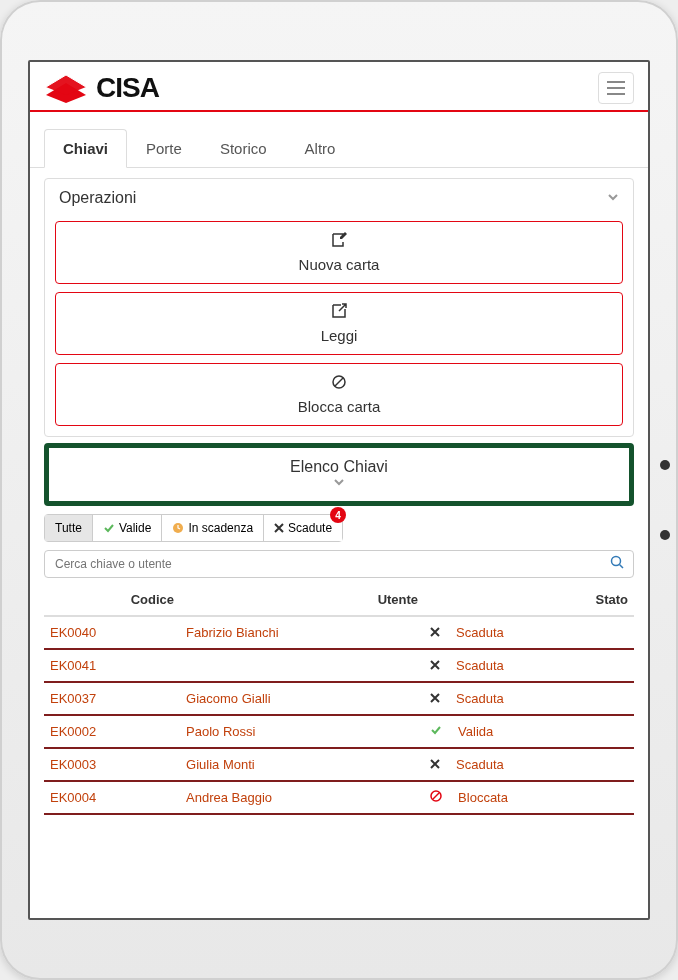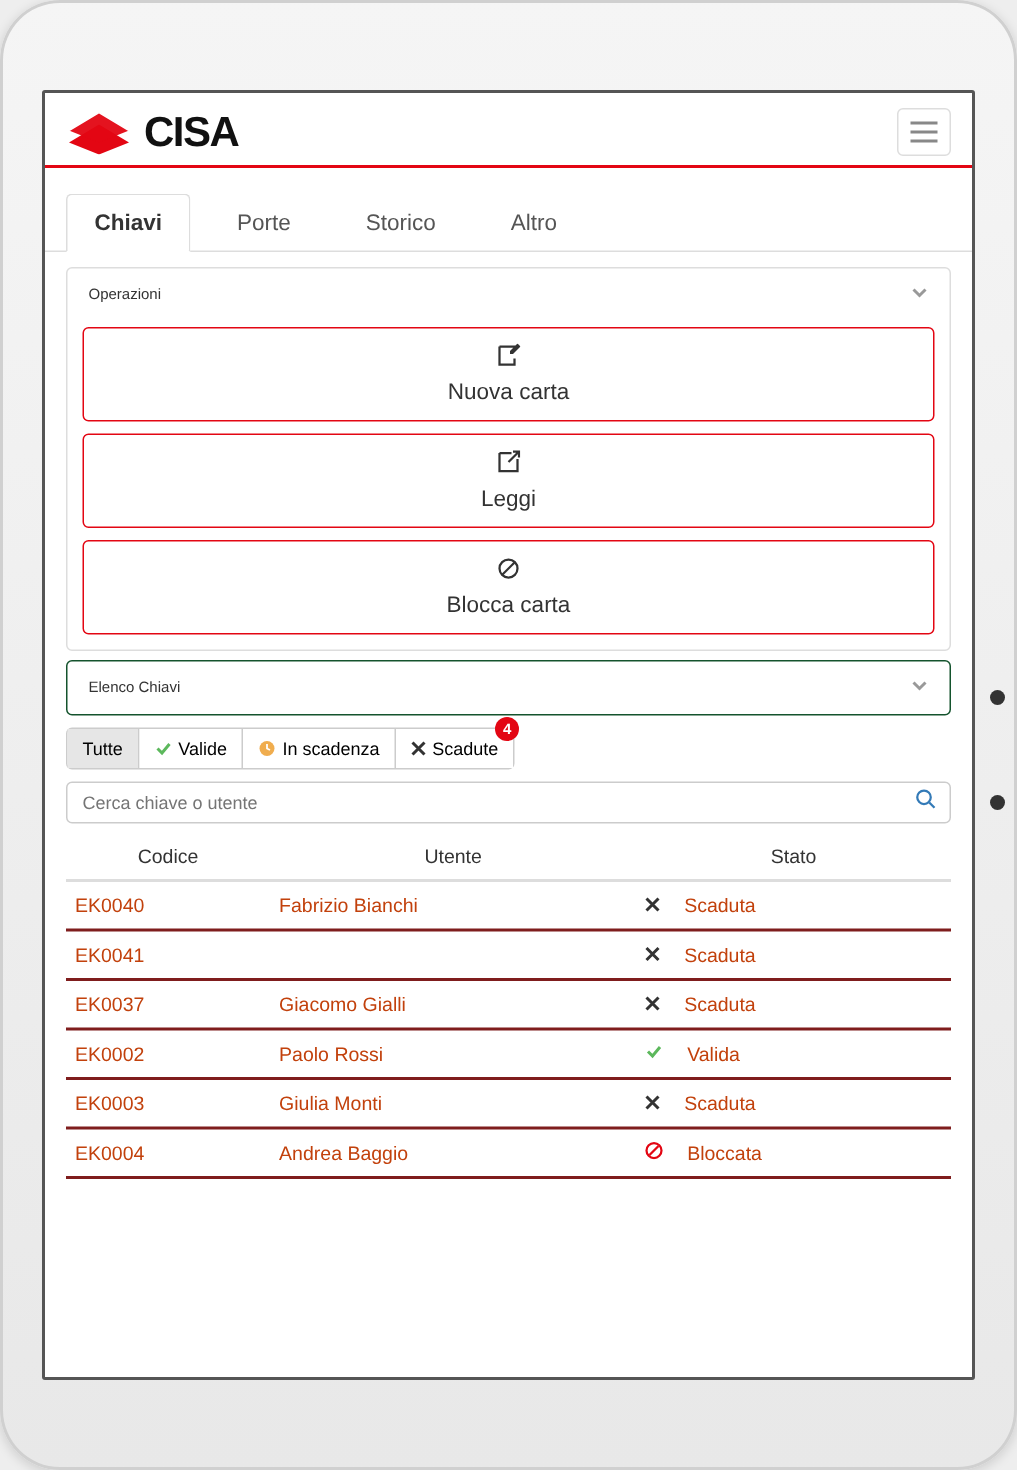"Chiavi" .tabs { gap: 12px -> 0 }
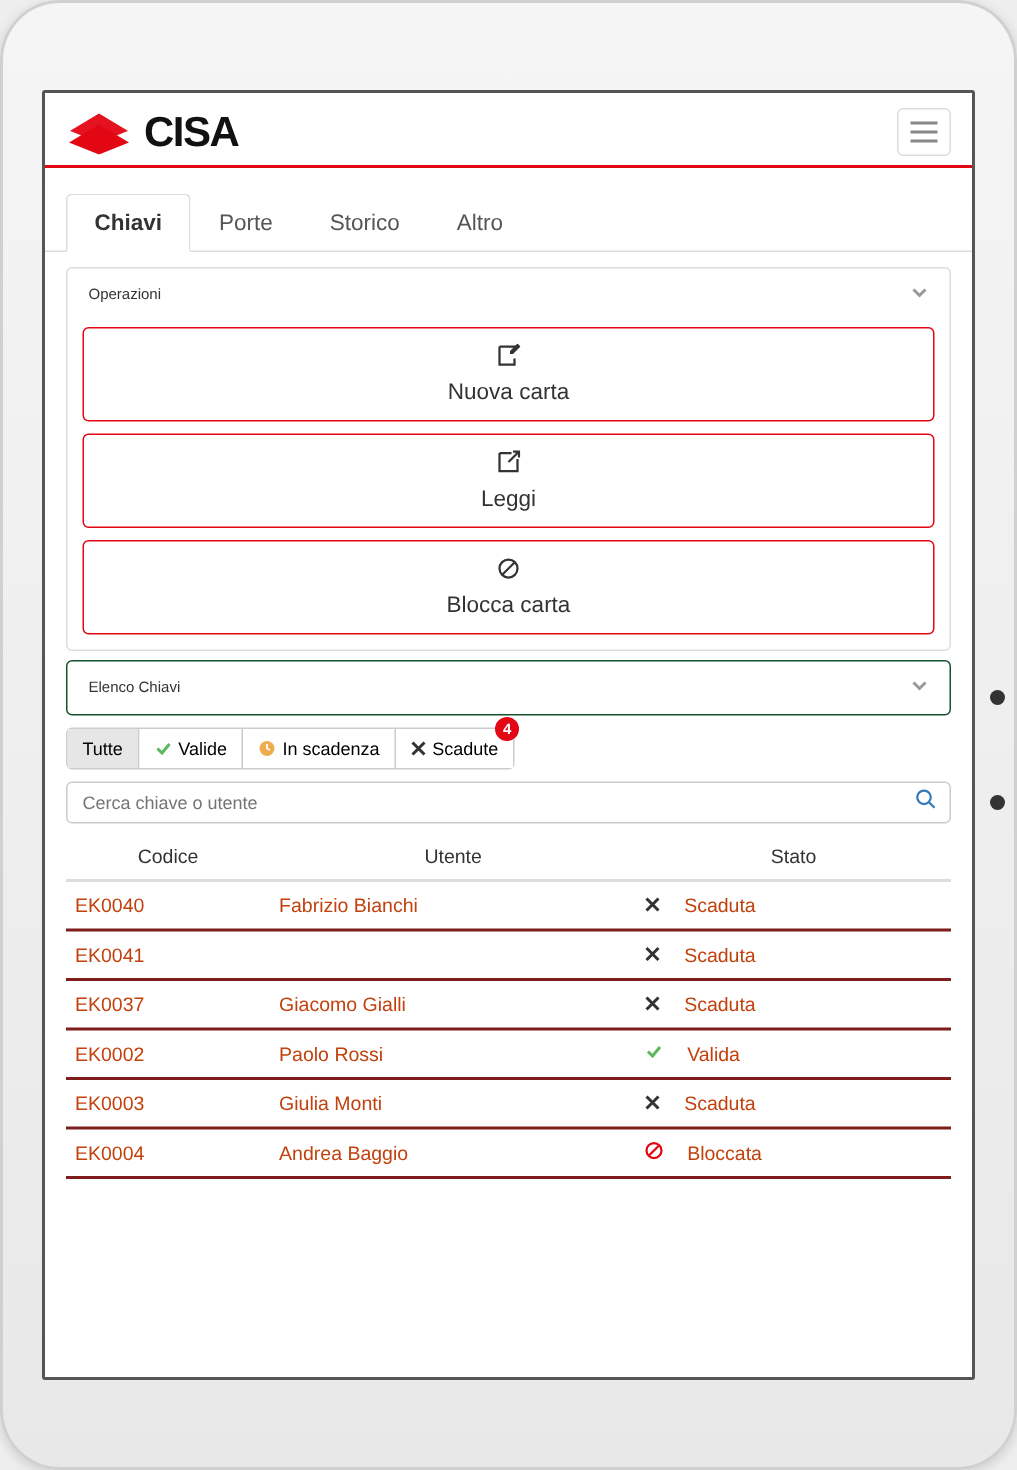"Operazioni" .accordion-header { font-size: 10px -> 16px }
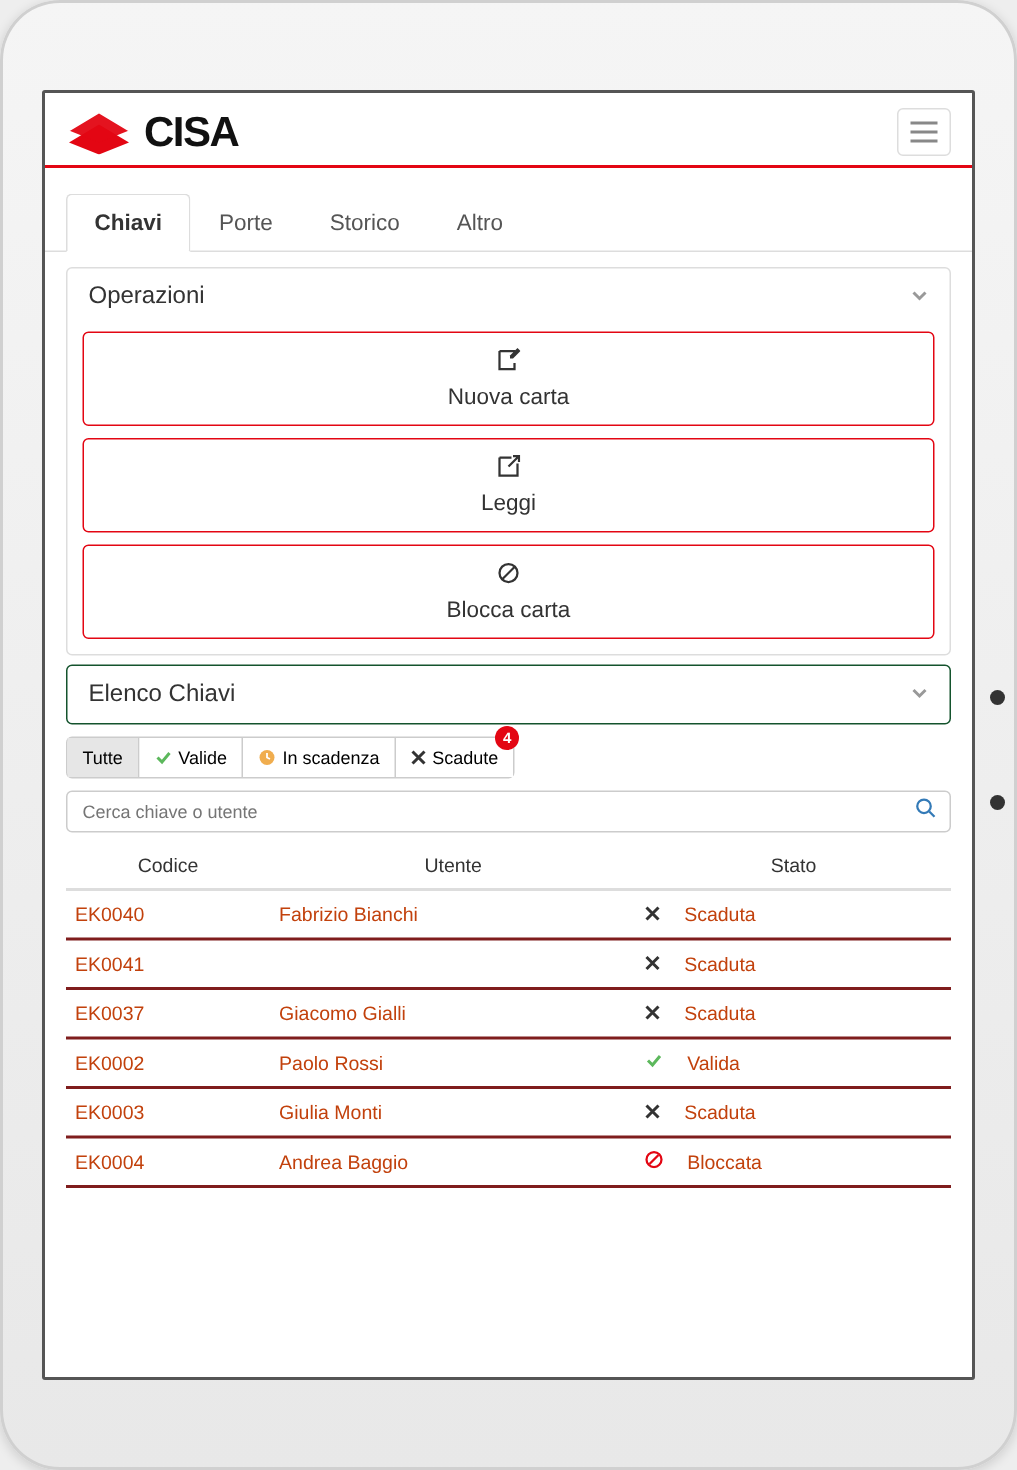"Elenco Chiavi" div.accordion-header { border: 1px solid #14532d -> 5px solid #14532d; flex-direction: none -> column }
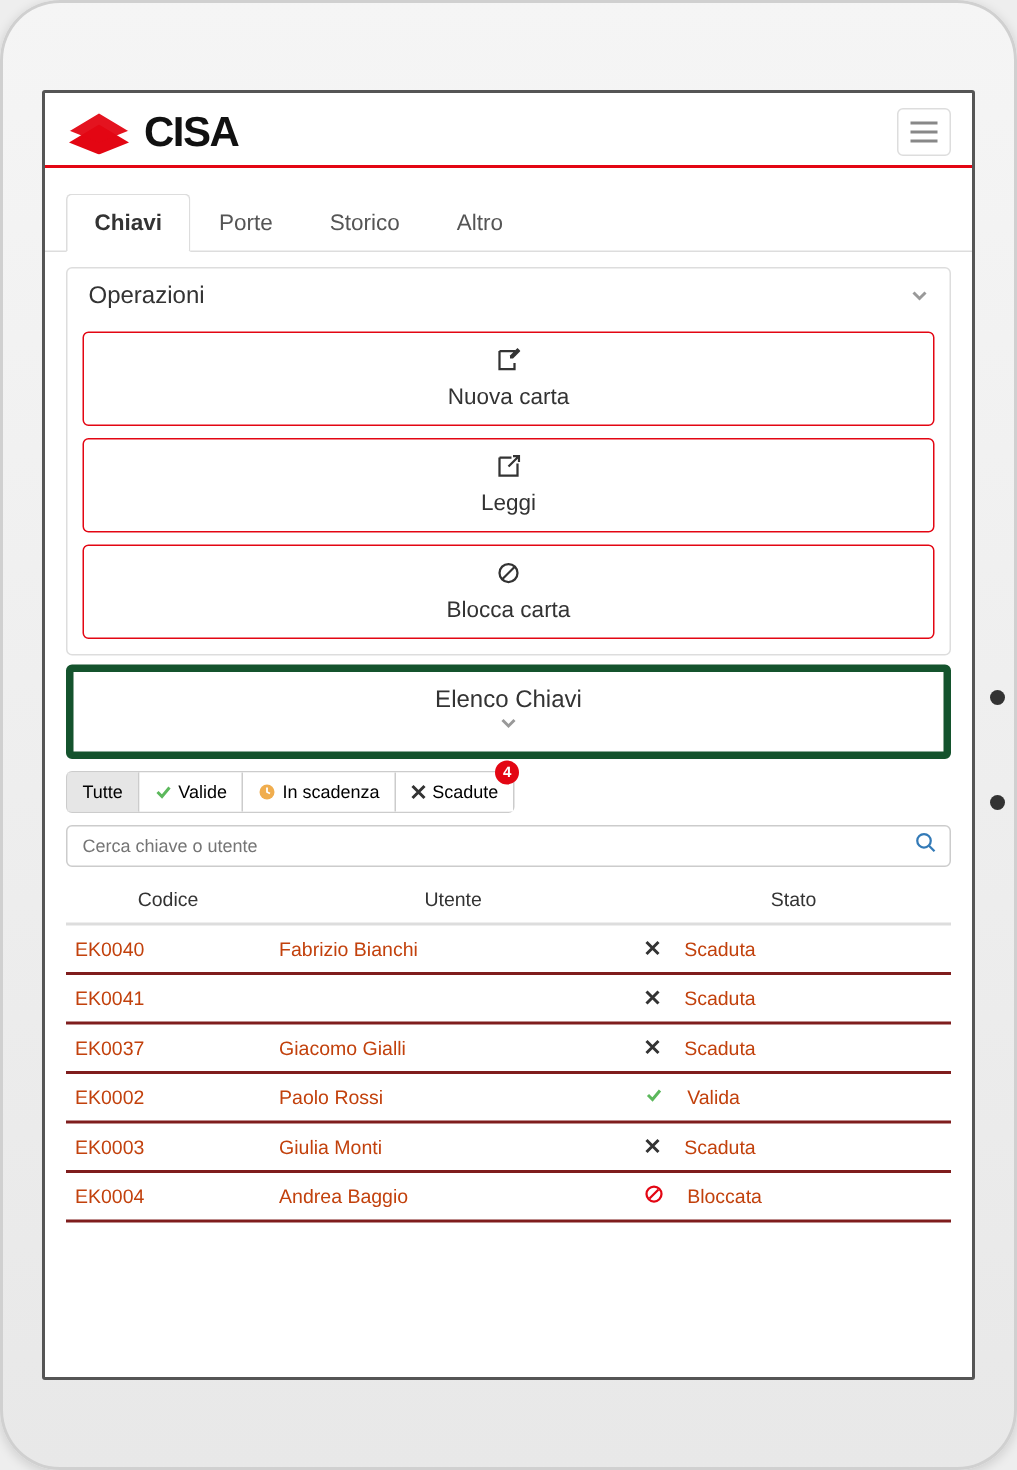"Codice" th { font-weight: normal -> bold; text-align: center -> right }
